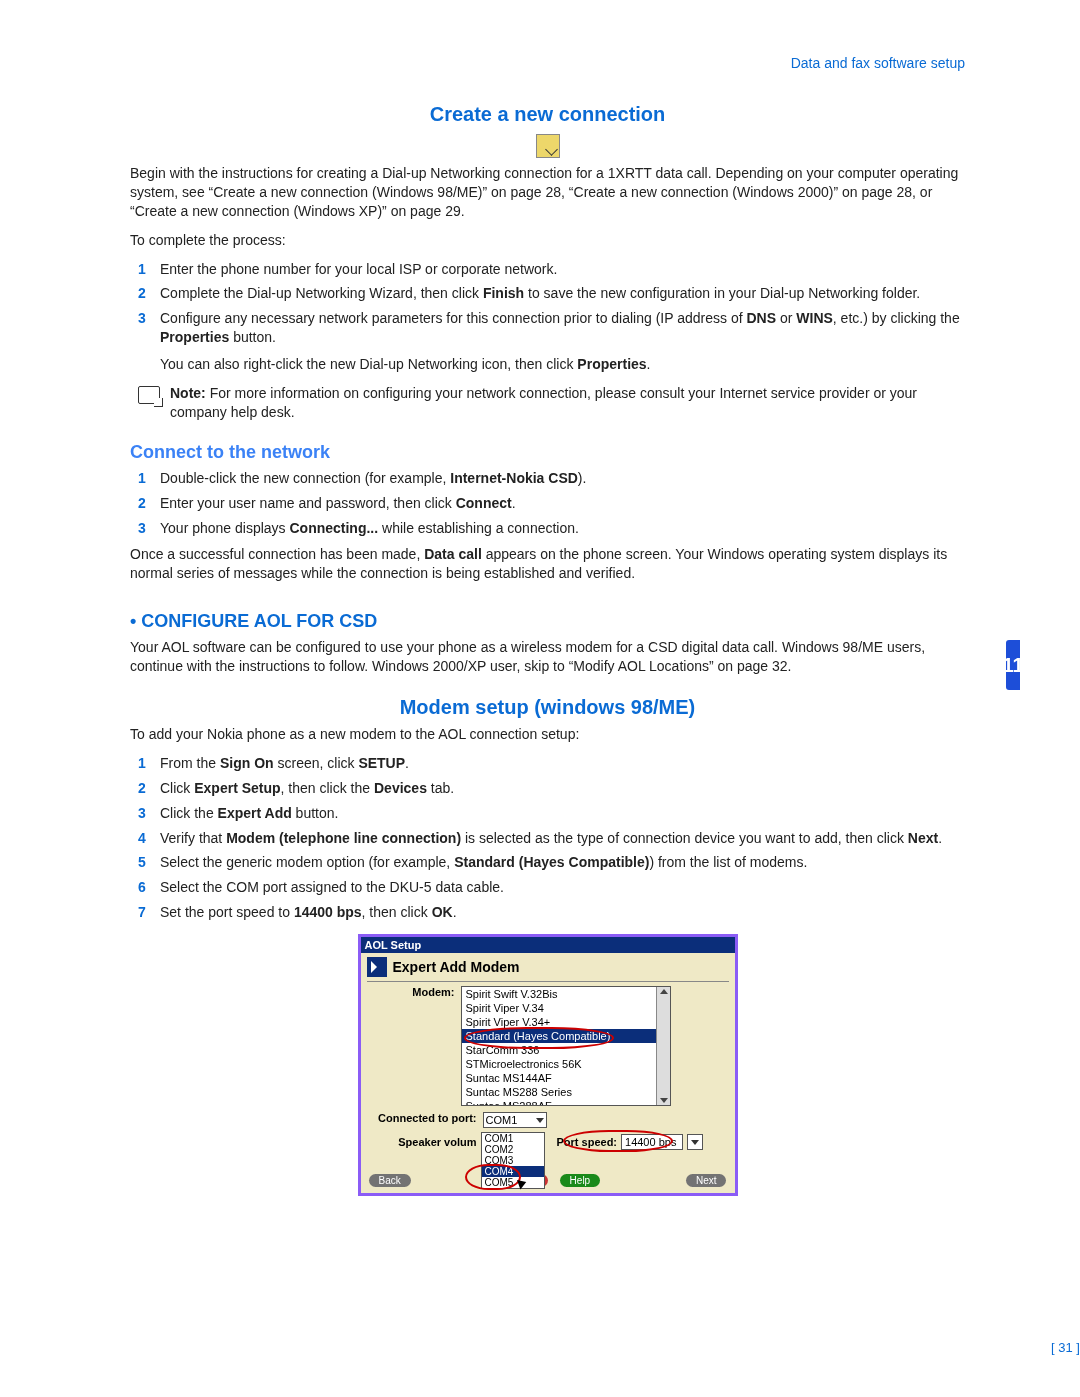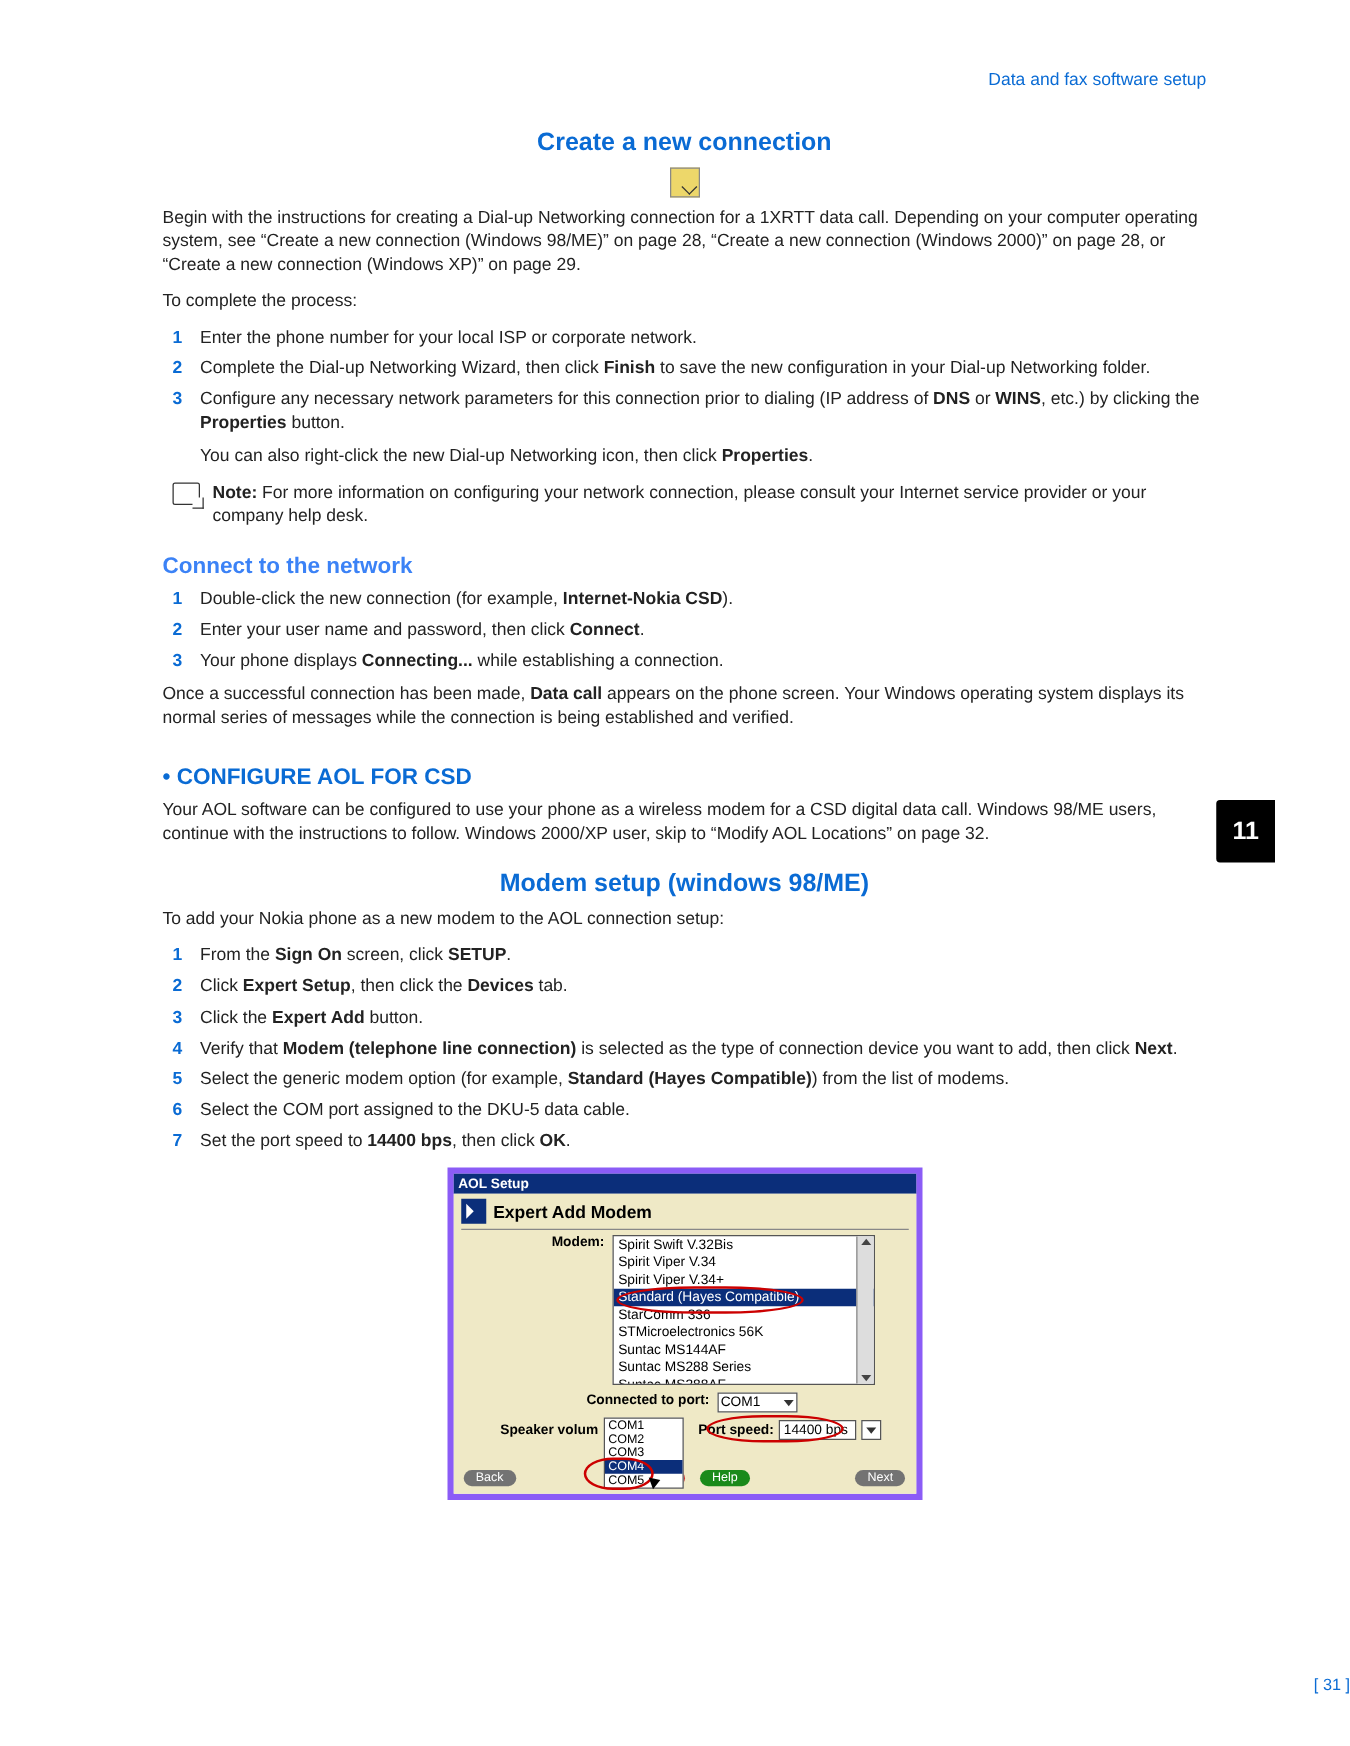"11" .page-tab { background: #000000 -> #1d4ed8; width: 47px -> 14px }
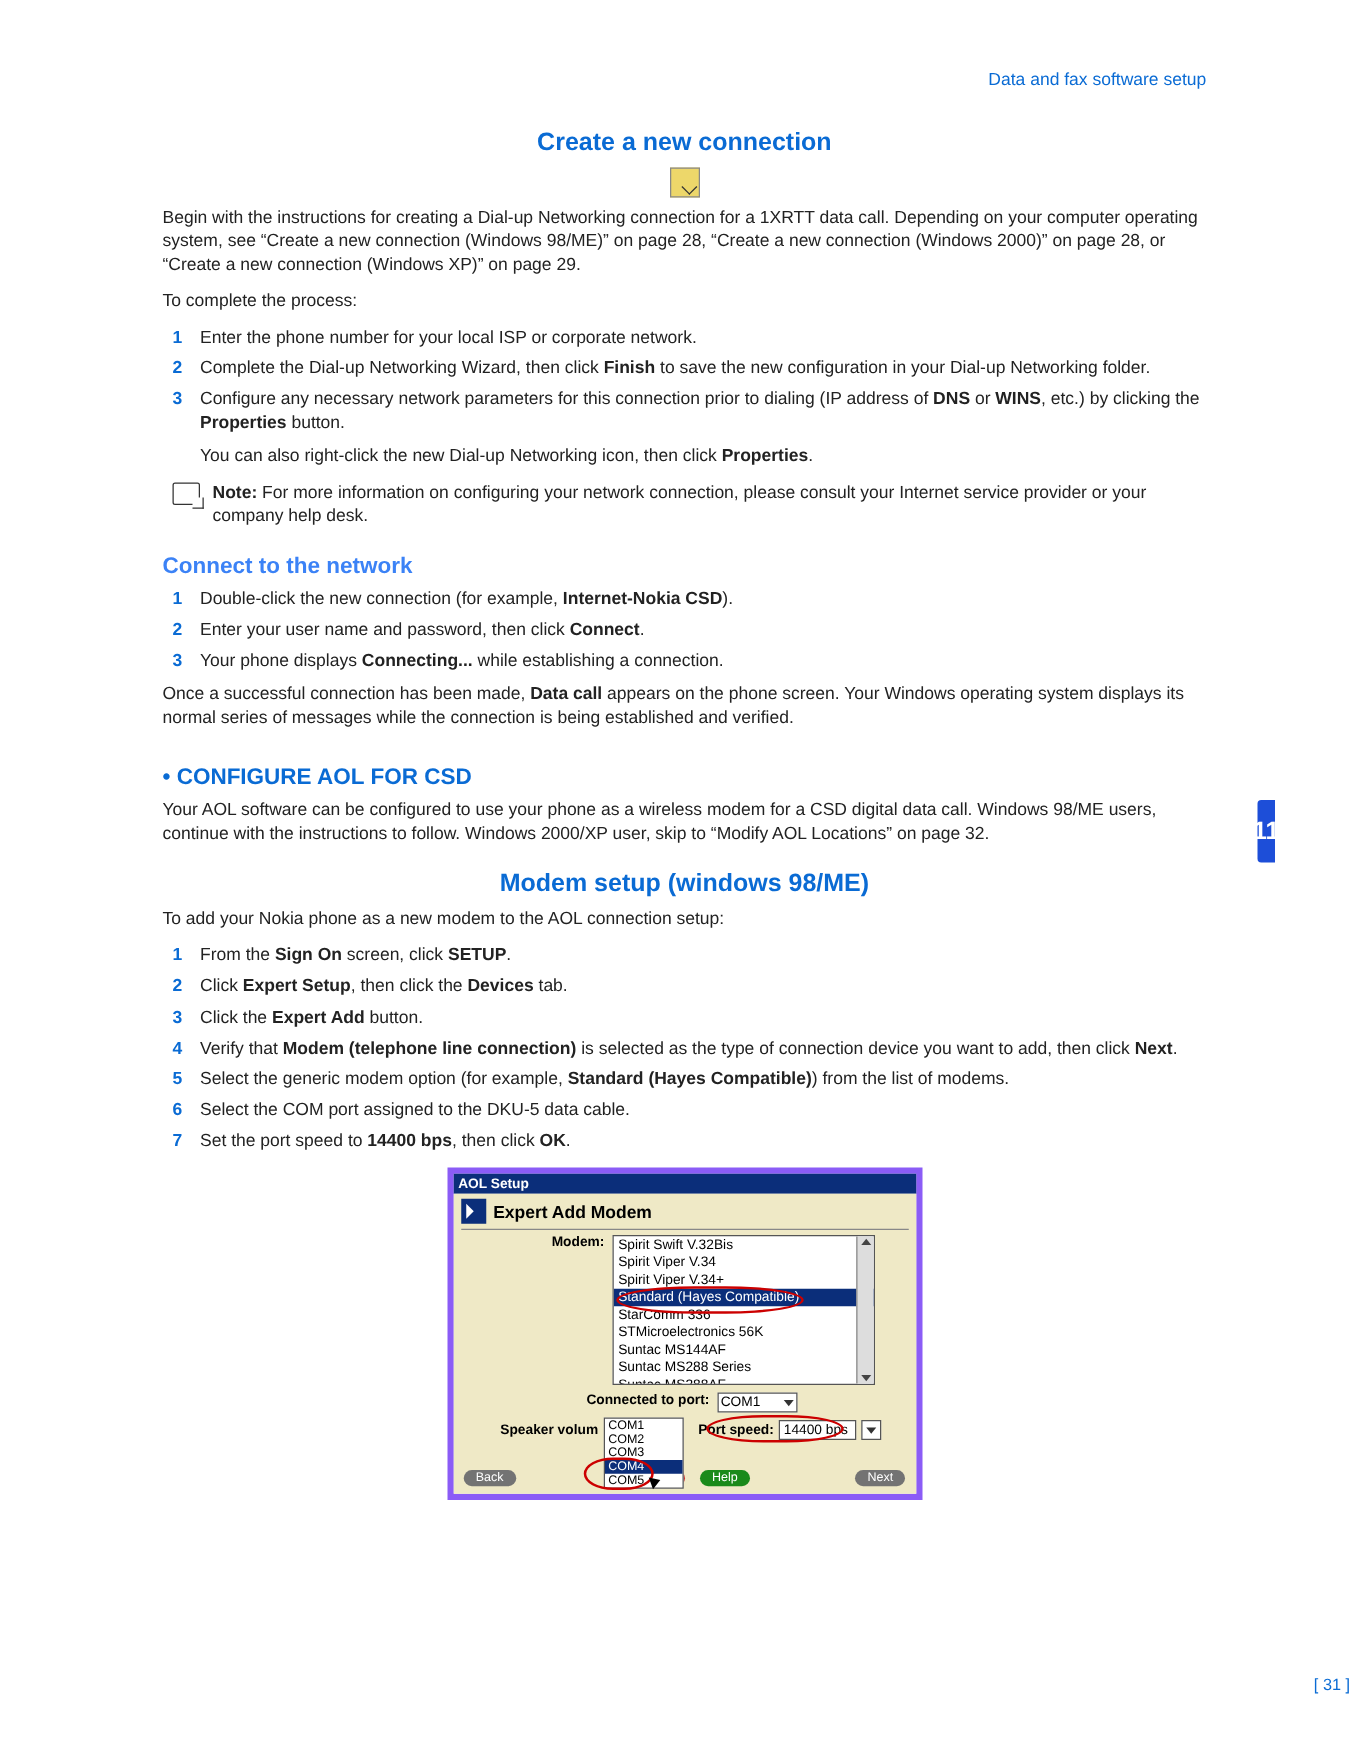"AOL Setup" .aol-wrap { border: 5px solid #8b5cf6 -> 3px solid #8b5cf6 }
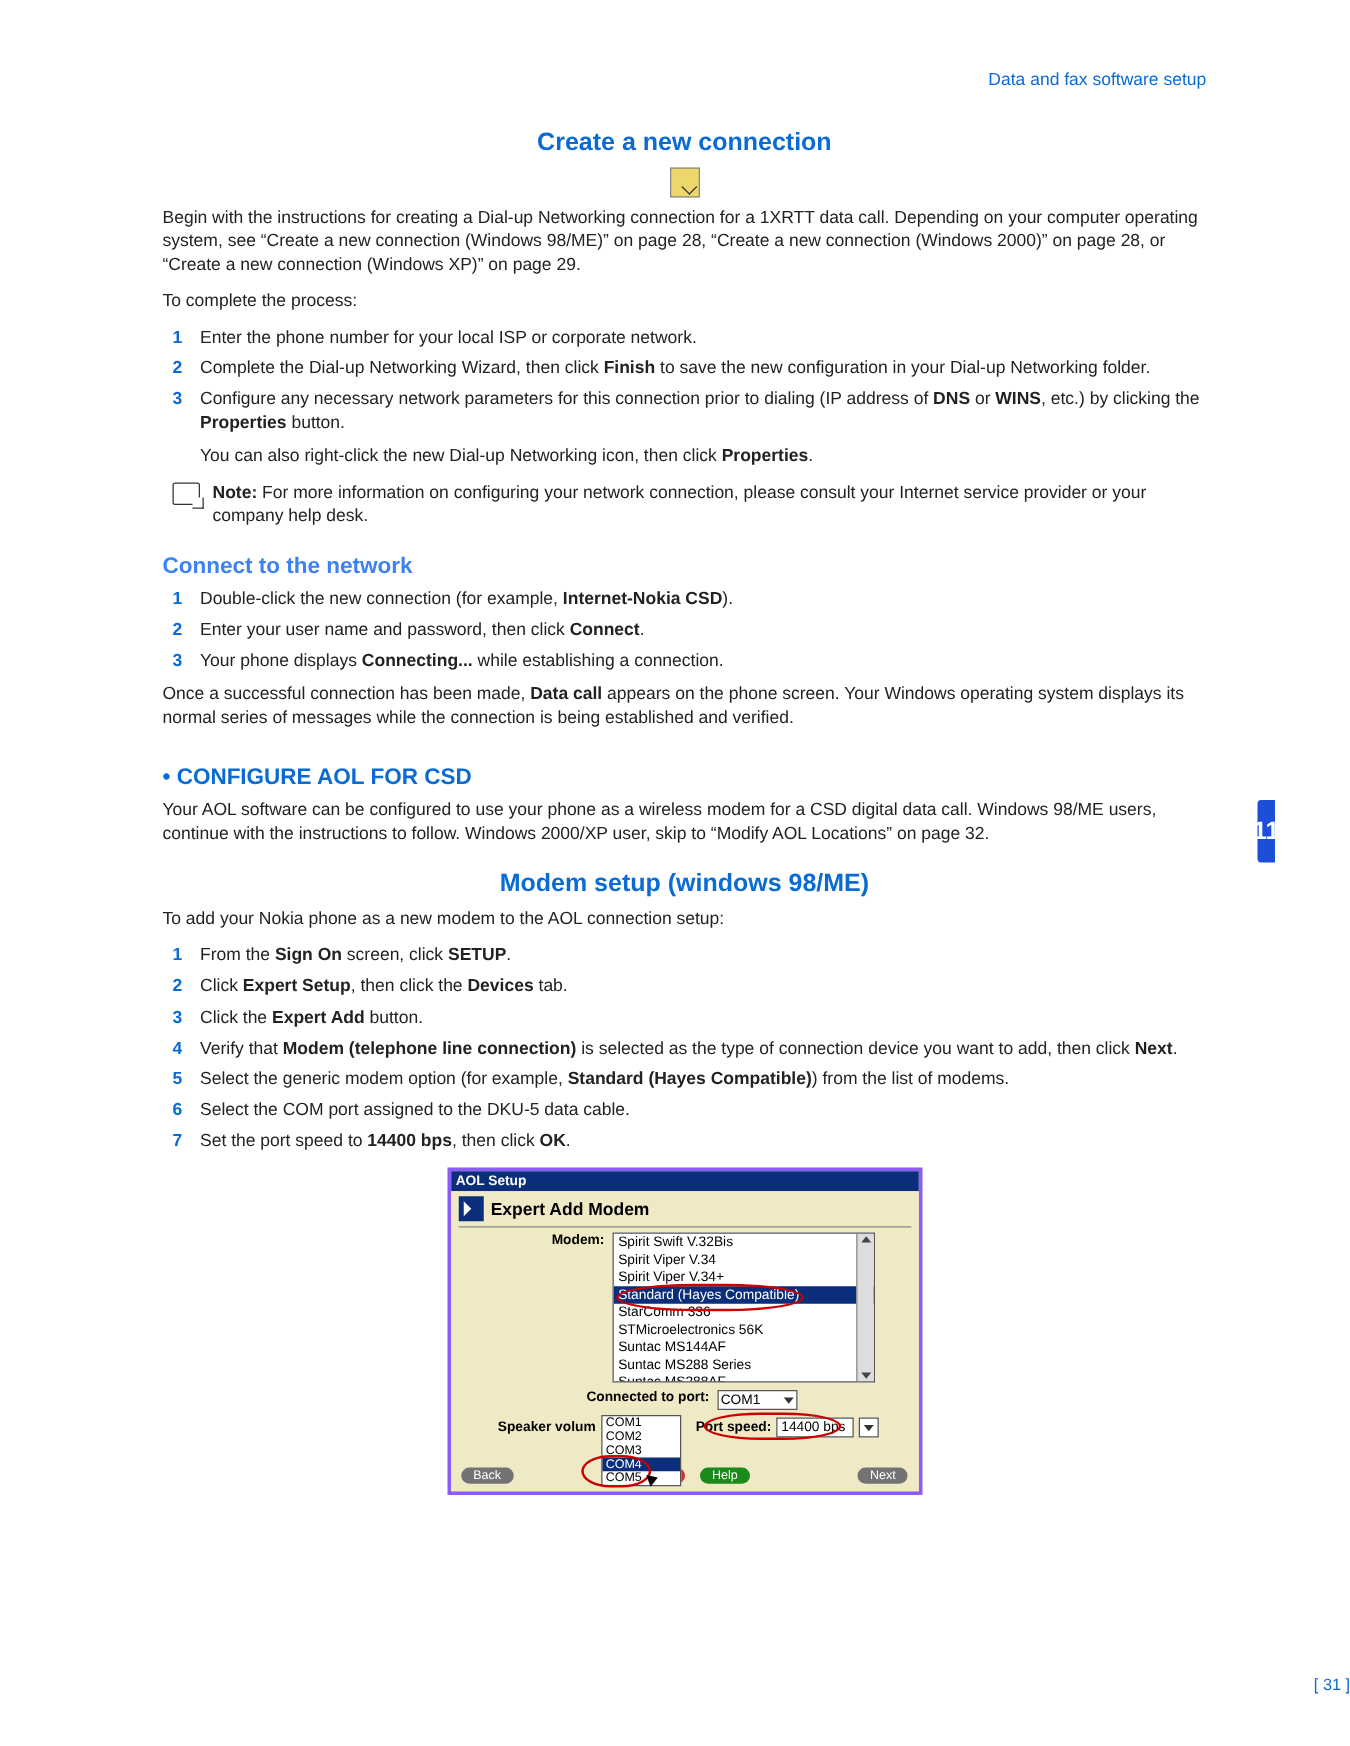"Modem:" .aol-row { justify-content: center -> none }
